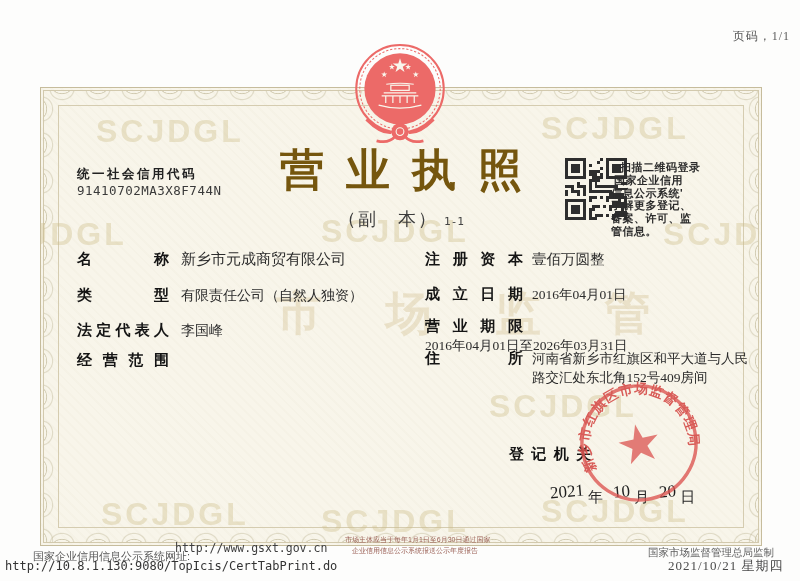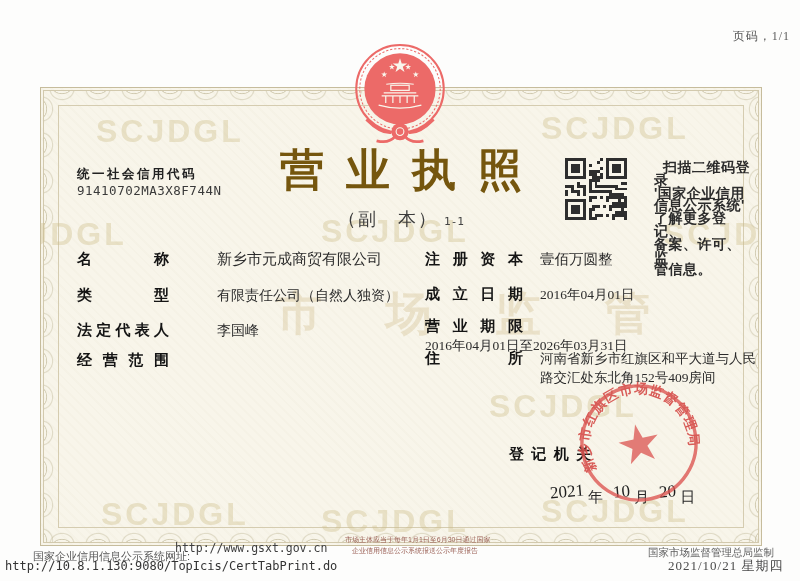"扫描二维码登录" .qr-caption { font-size: 14px -> 11px; left: 613px -> 570px }
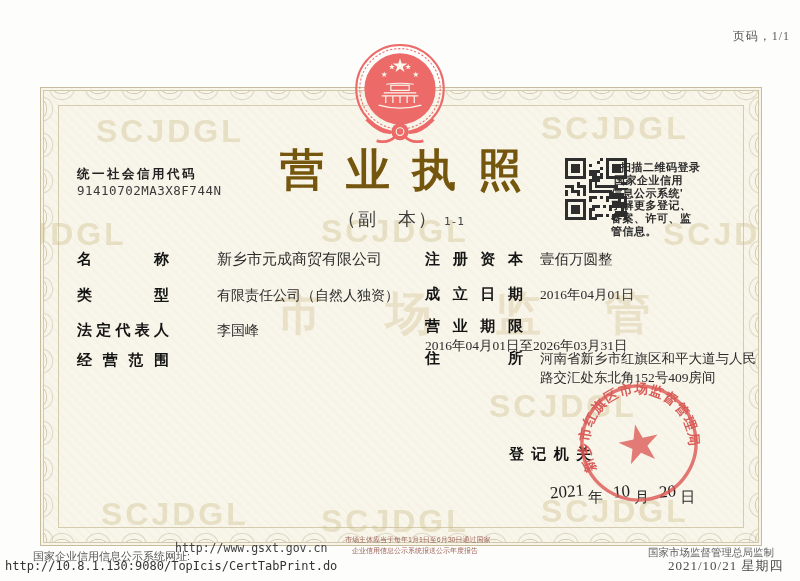"新乡市元成商贸有限公司" .left-col .fvalue { margin-left: 36px -> none }
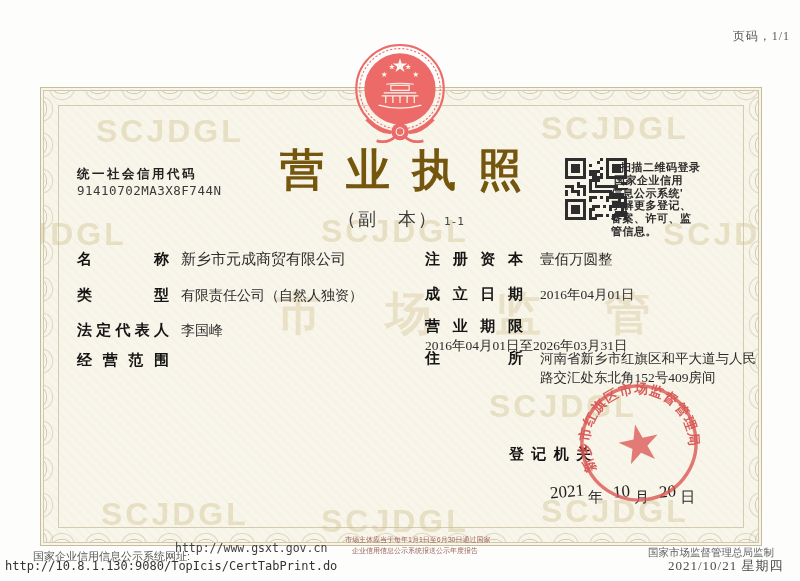"注册资本" .right-col .flabel { margin-right: 17px -> 9px }
